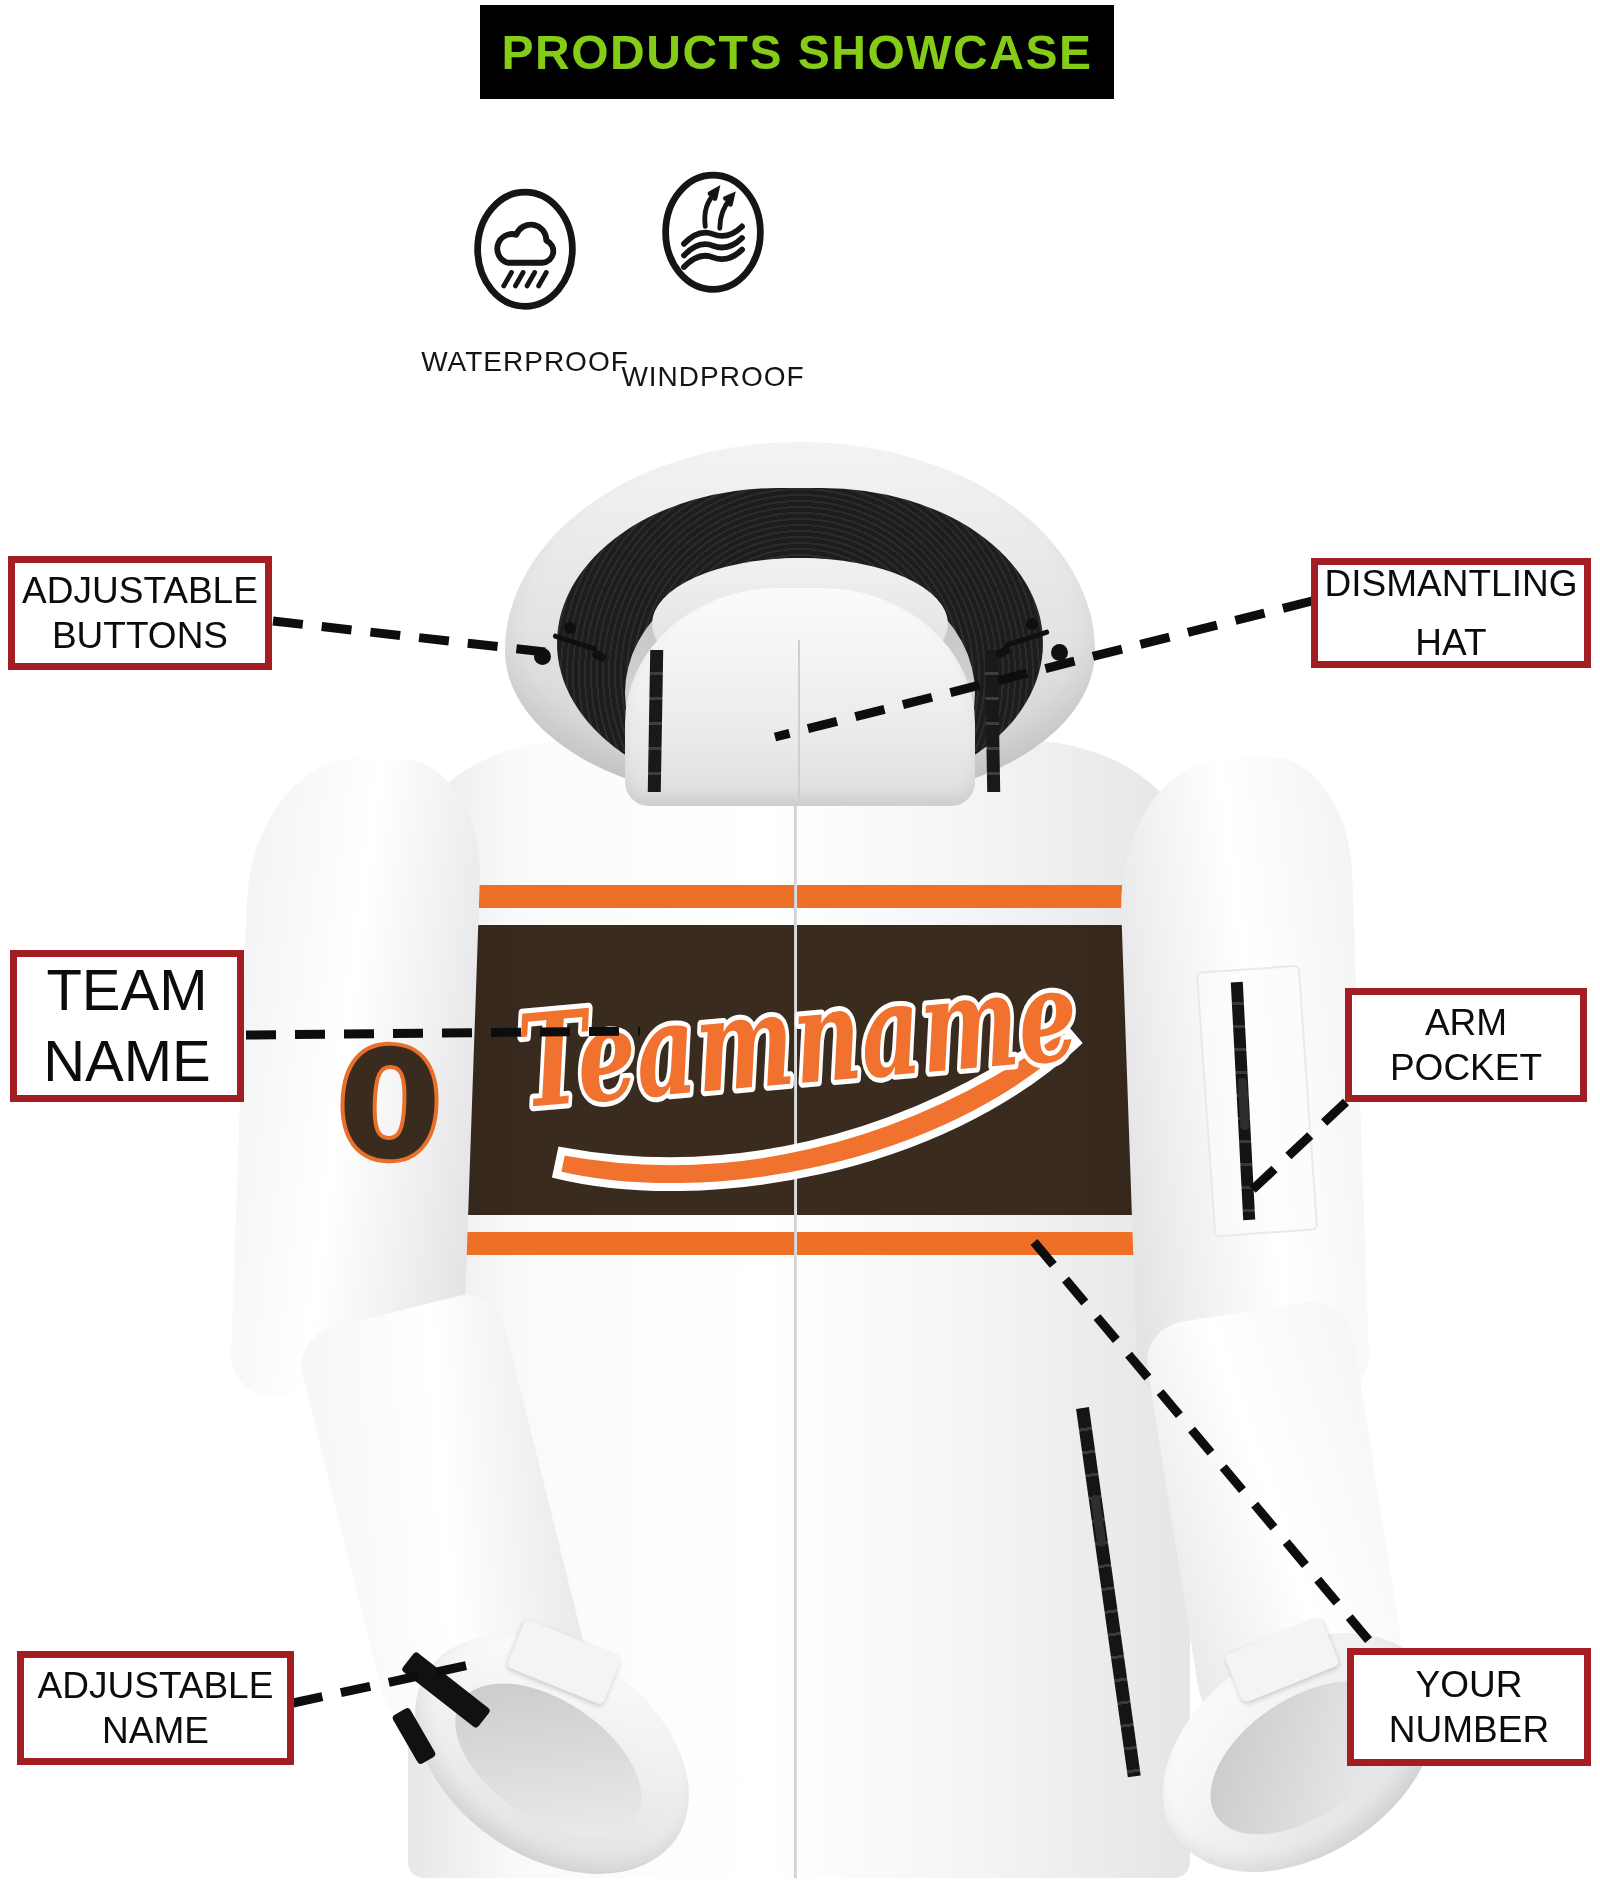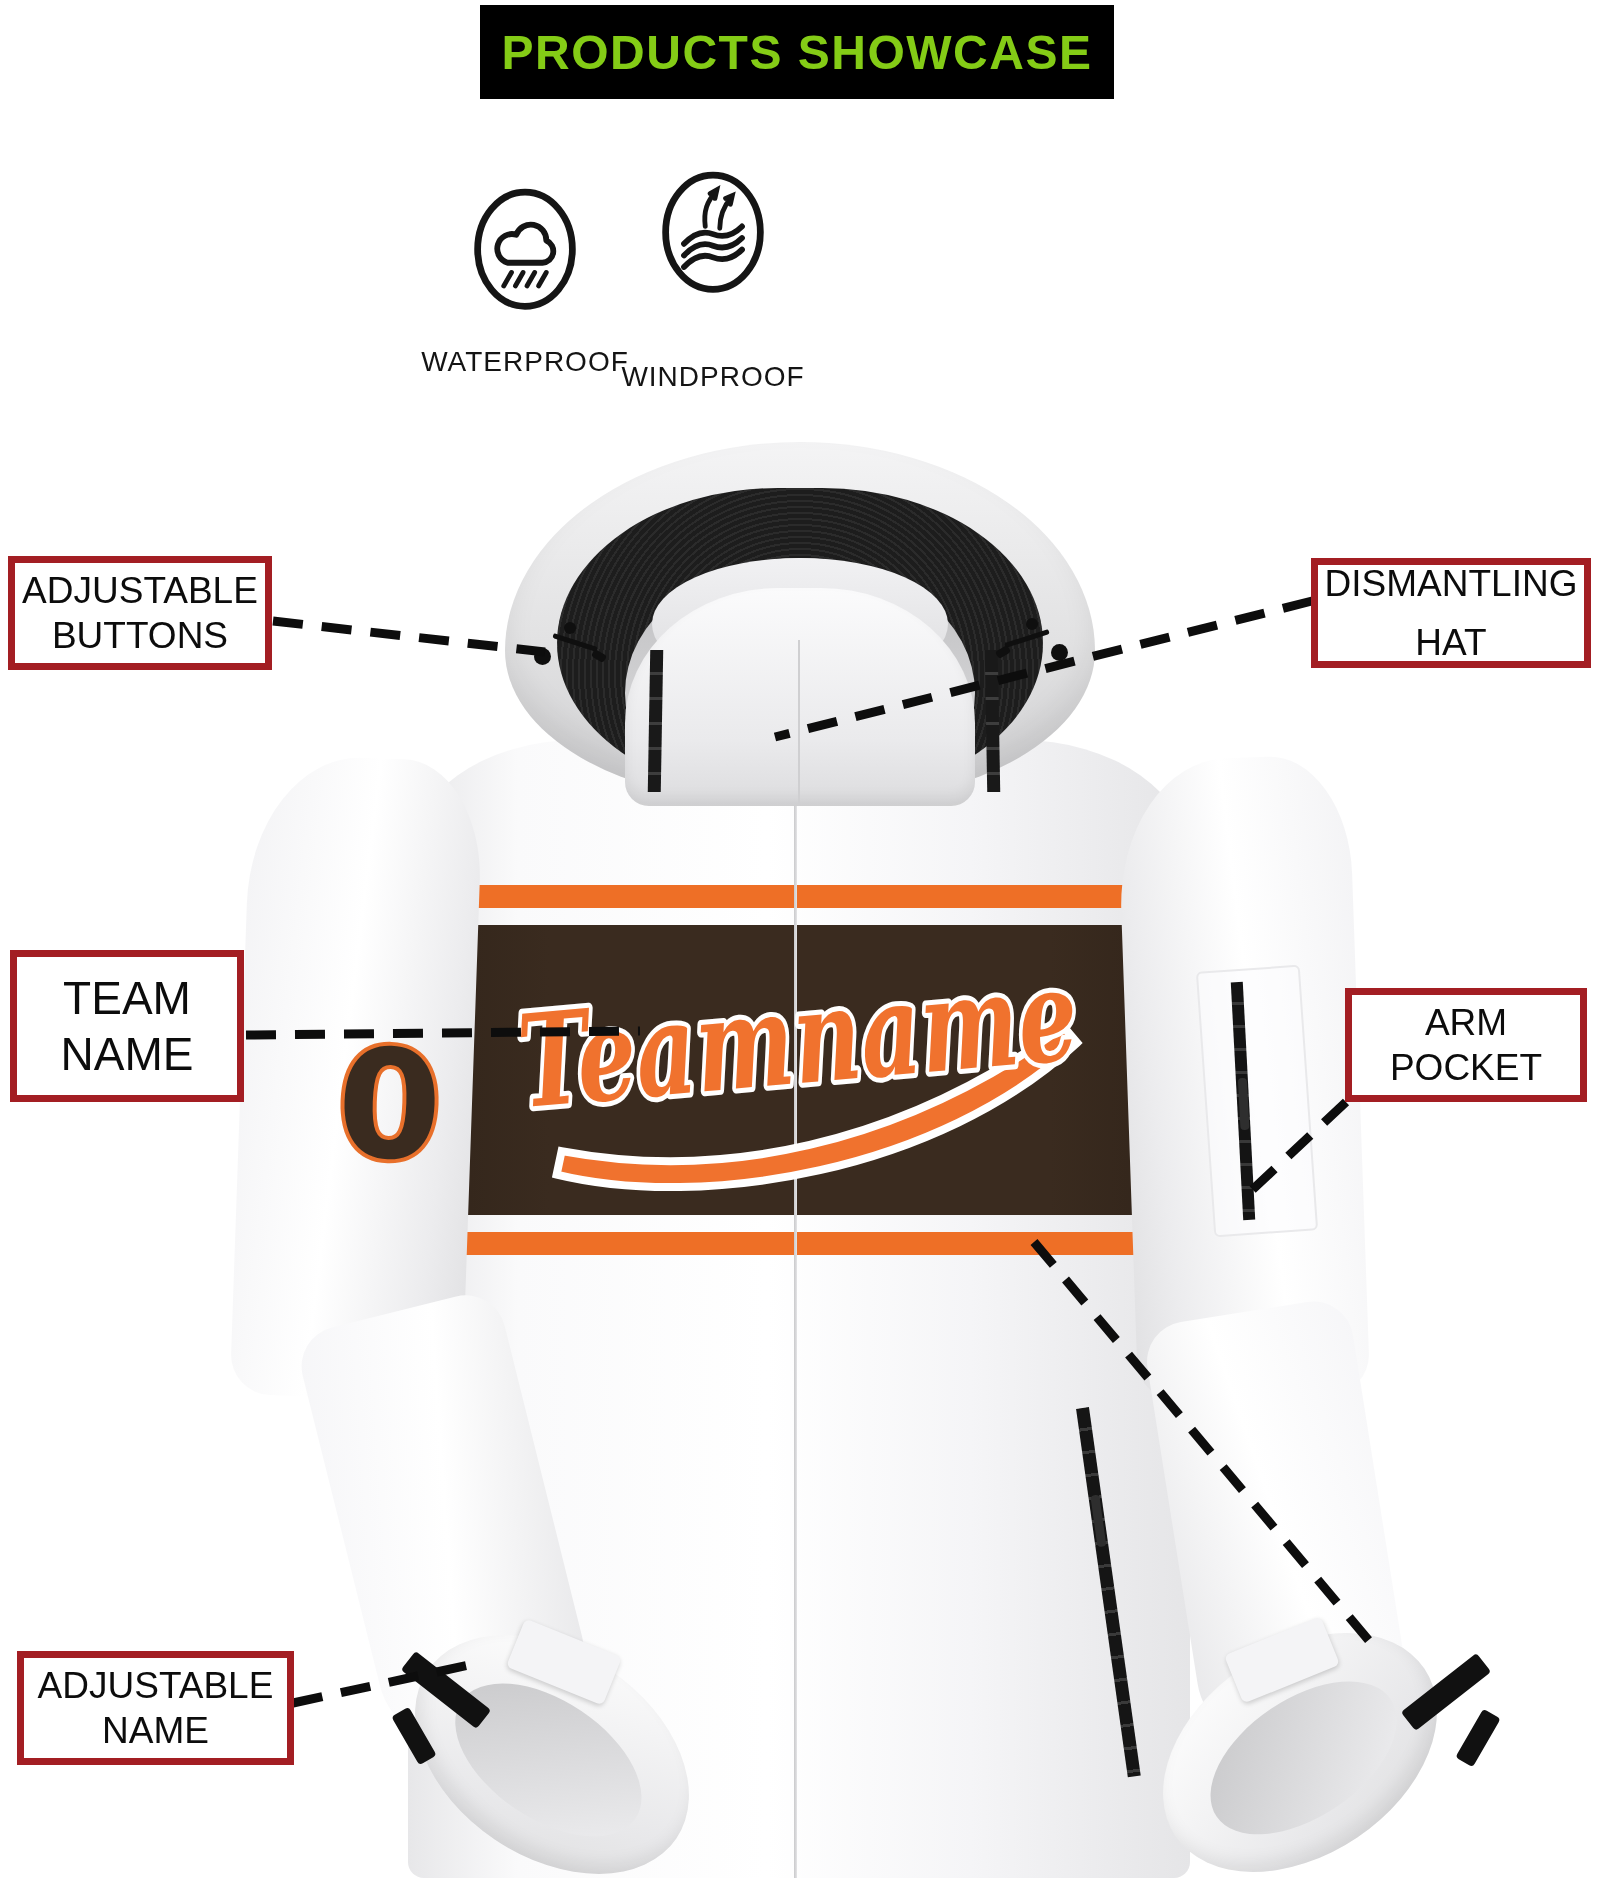"TEAM" #co-team-name { font-size: 46px -> 58px }
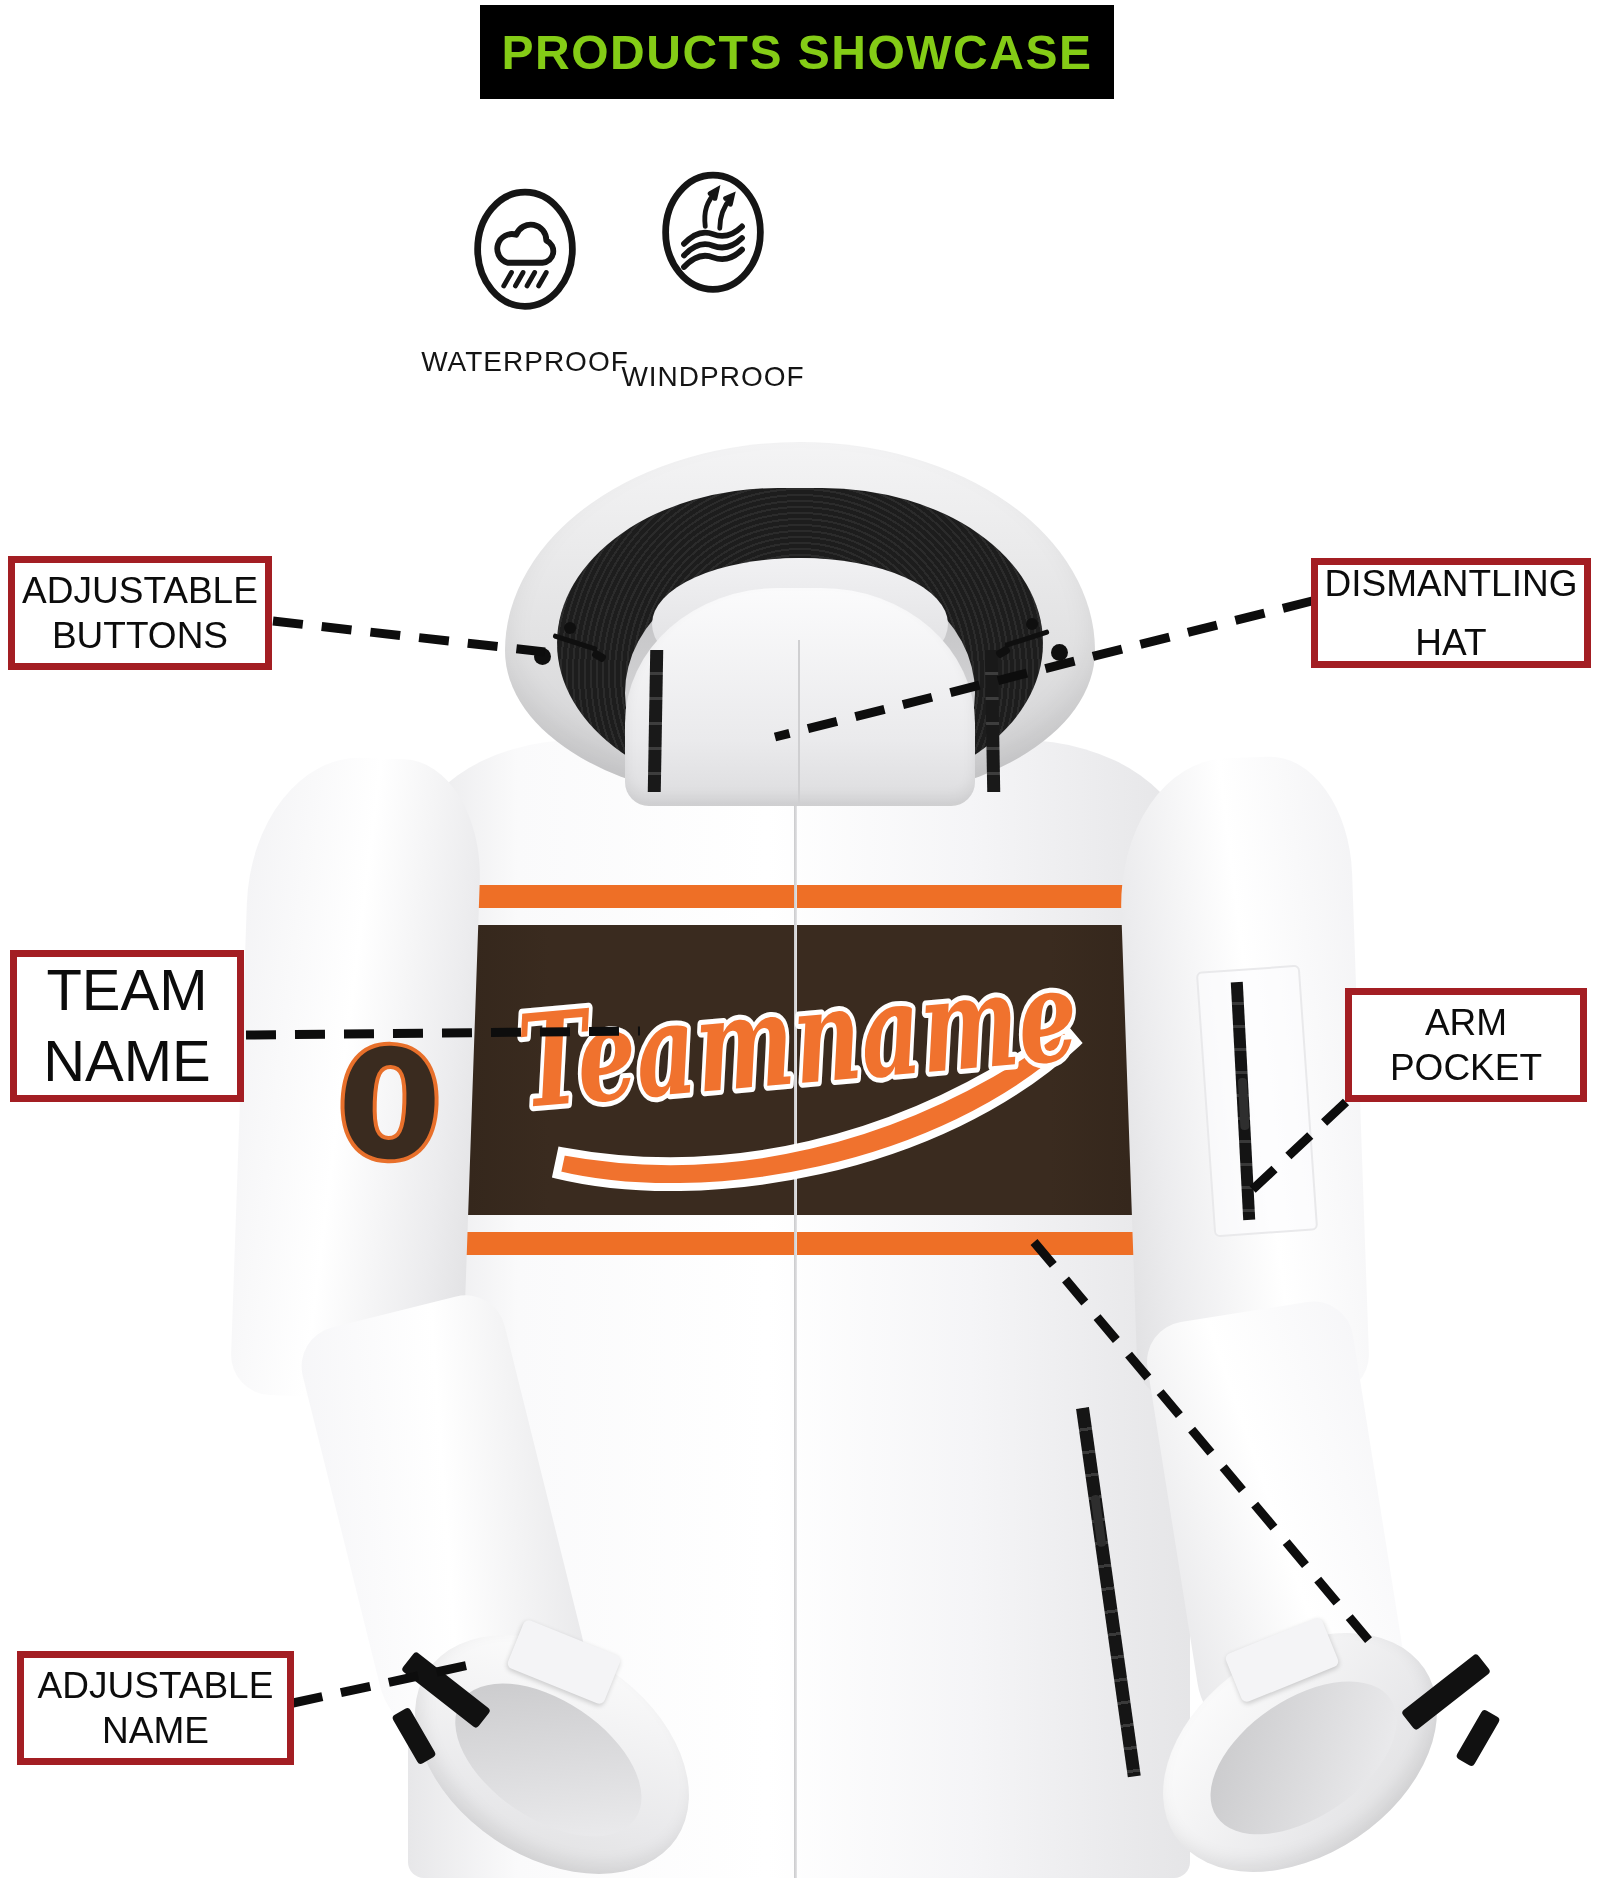"YOUR" div.abs { html: none -> <div> <span>YOUR</span> <span>NUMBER</span> </div> }
